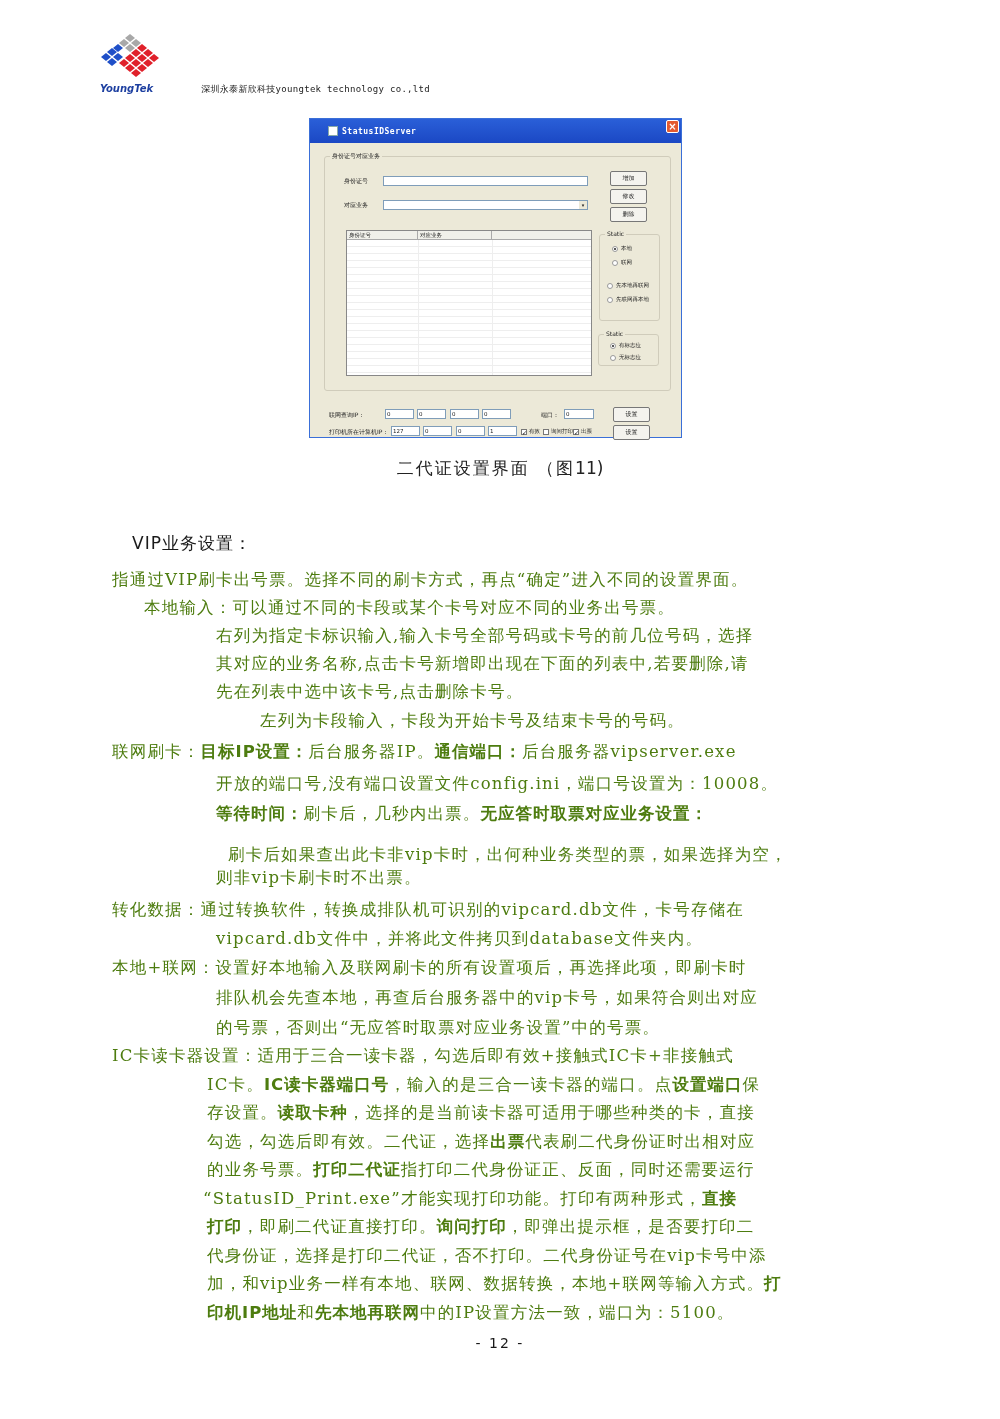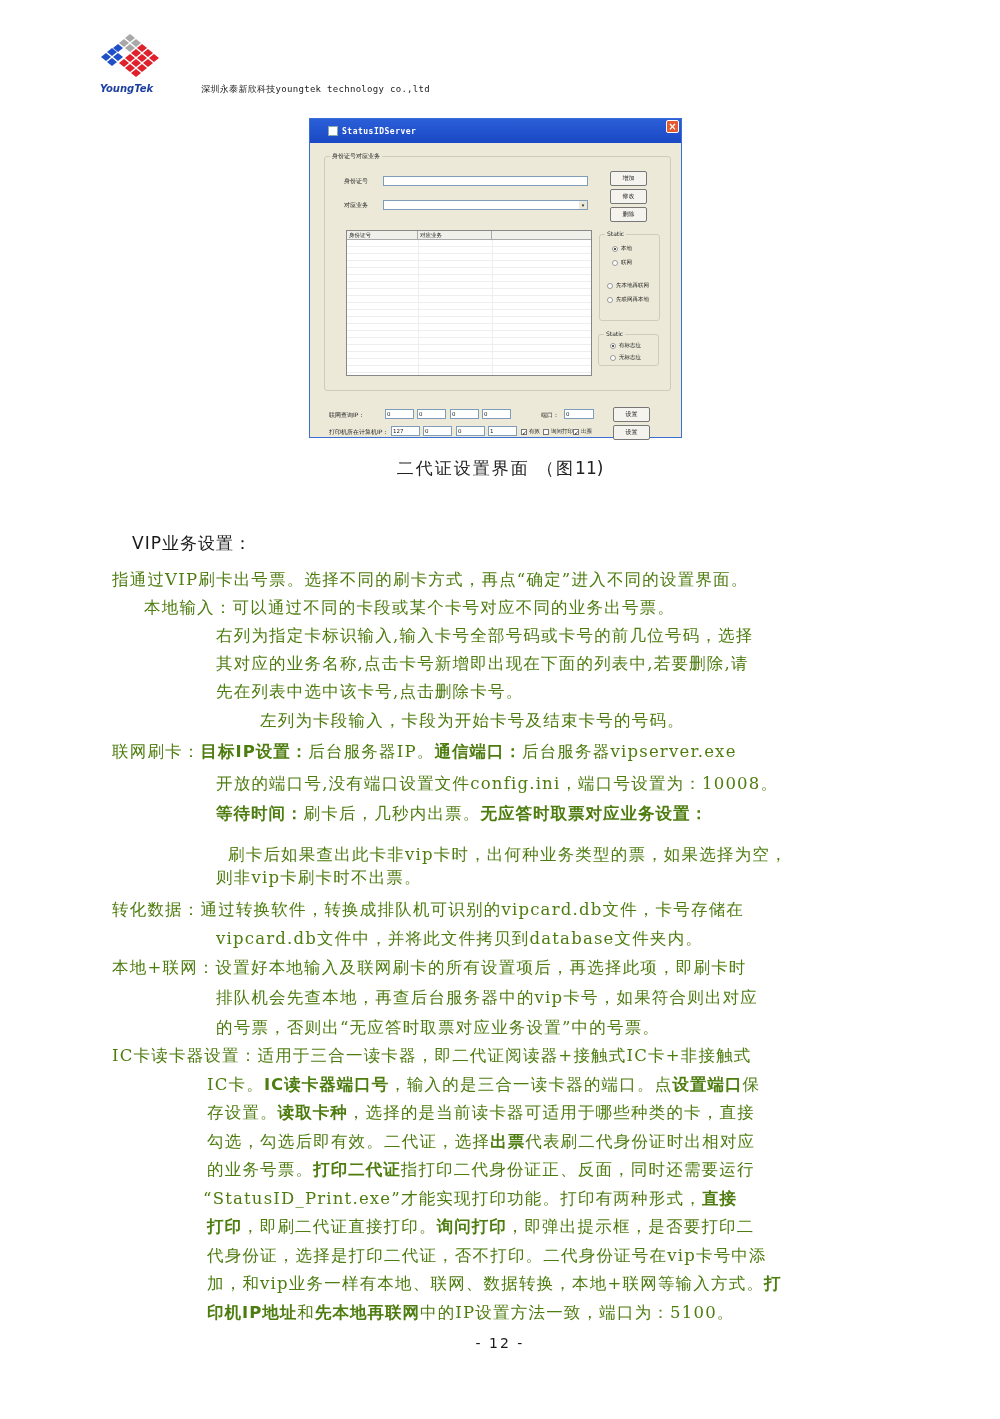"适用于三合一读卡器，即二代证阅读器+接触式IC卡+非接触式" span { text: 即二代证阅读器+ -> 勾选后即有效+ }
